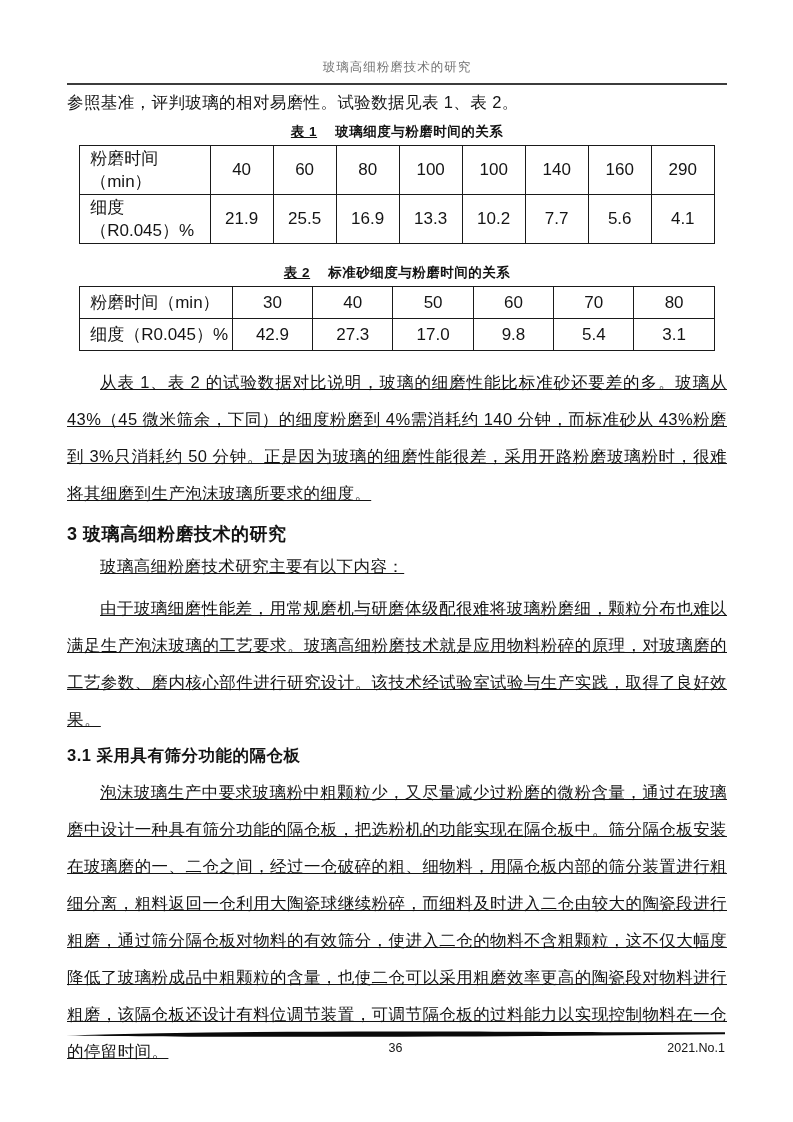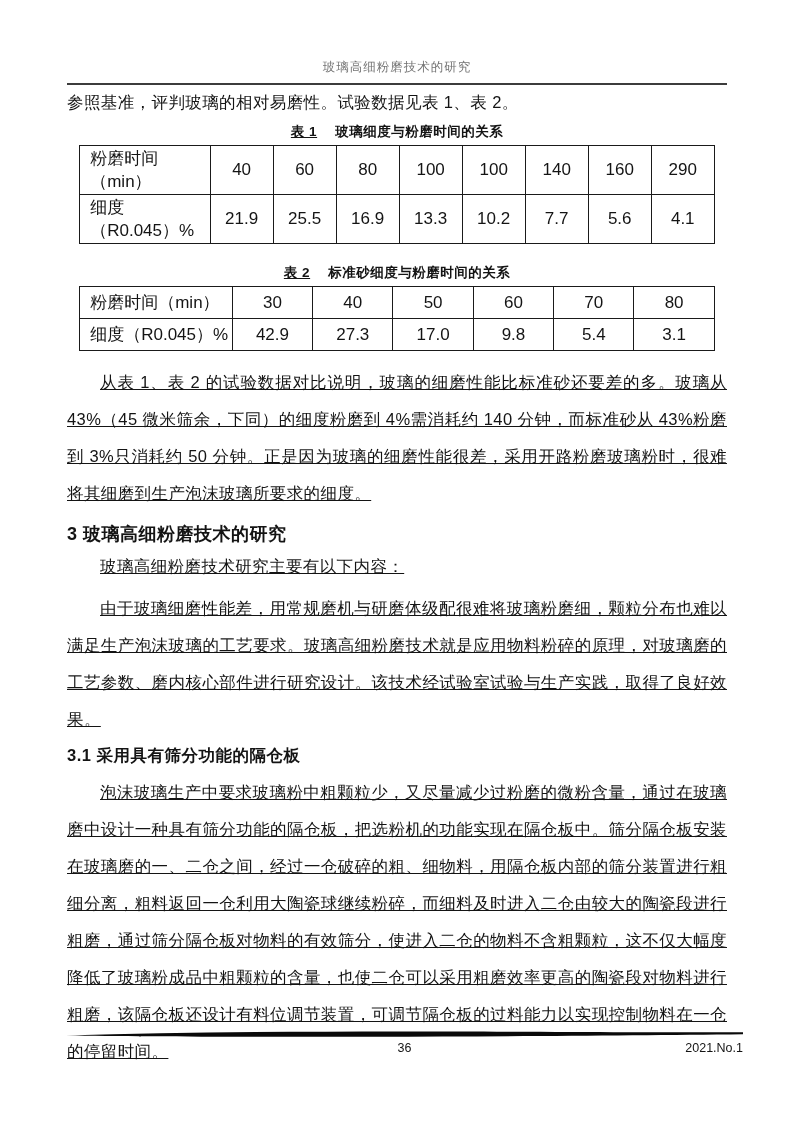"36" .footer { right: 50px -> 68px }
